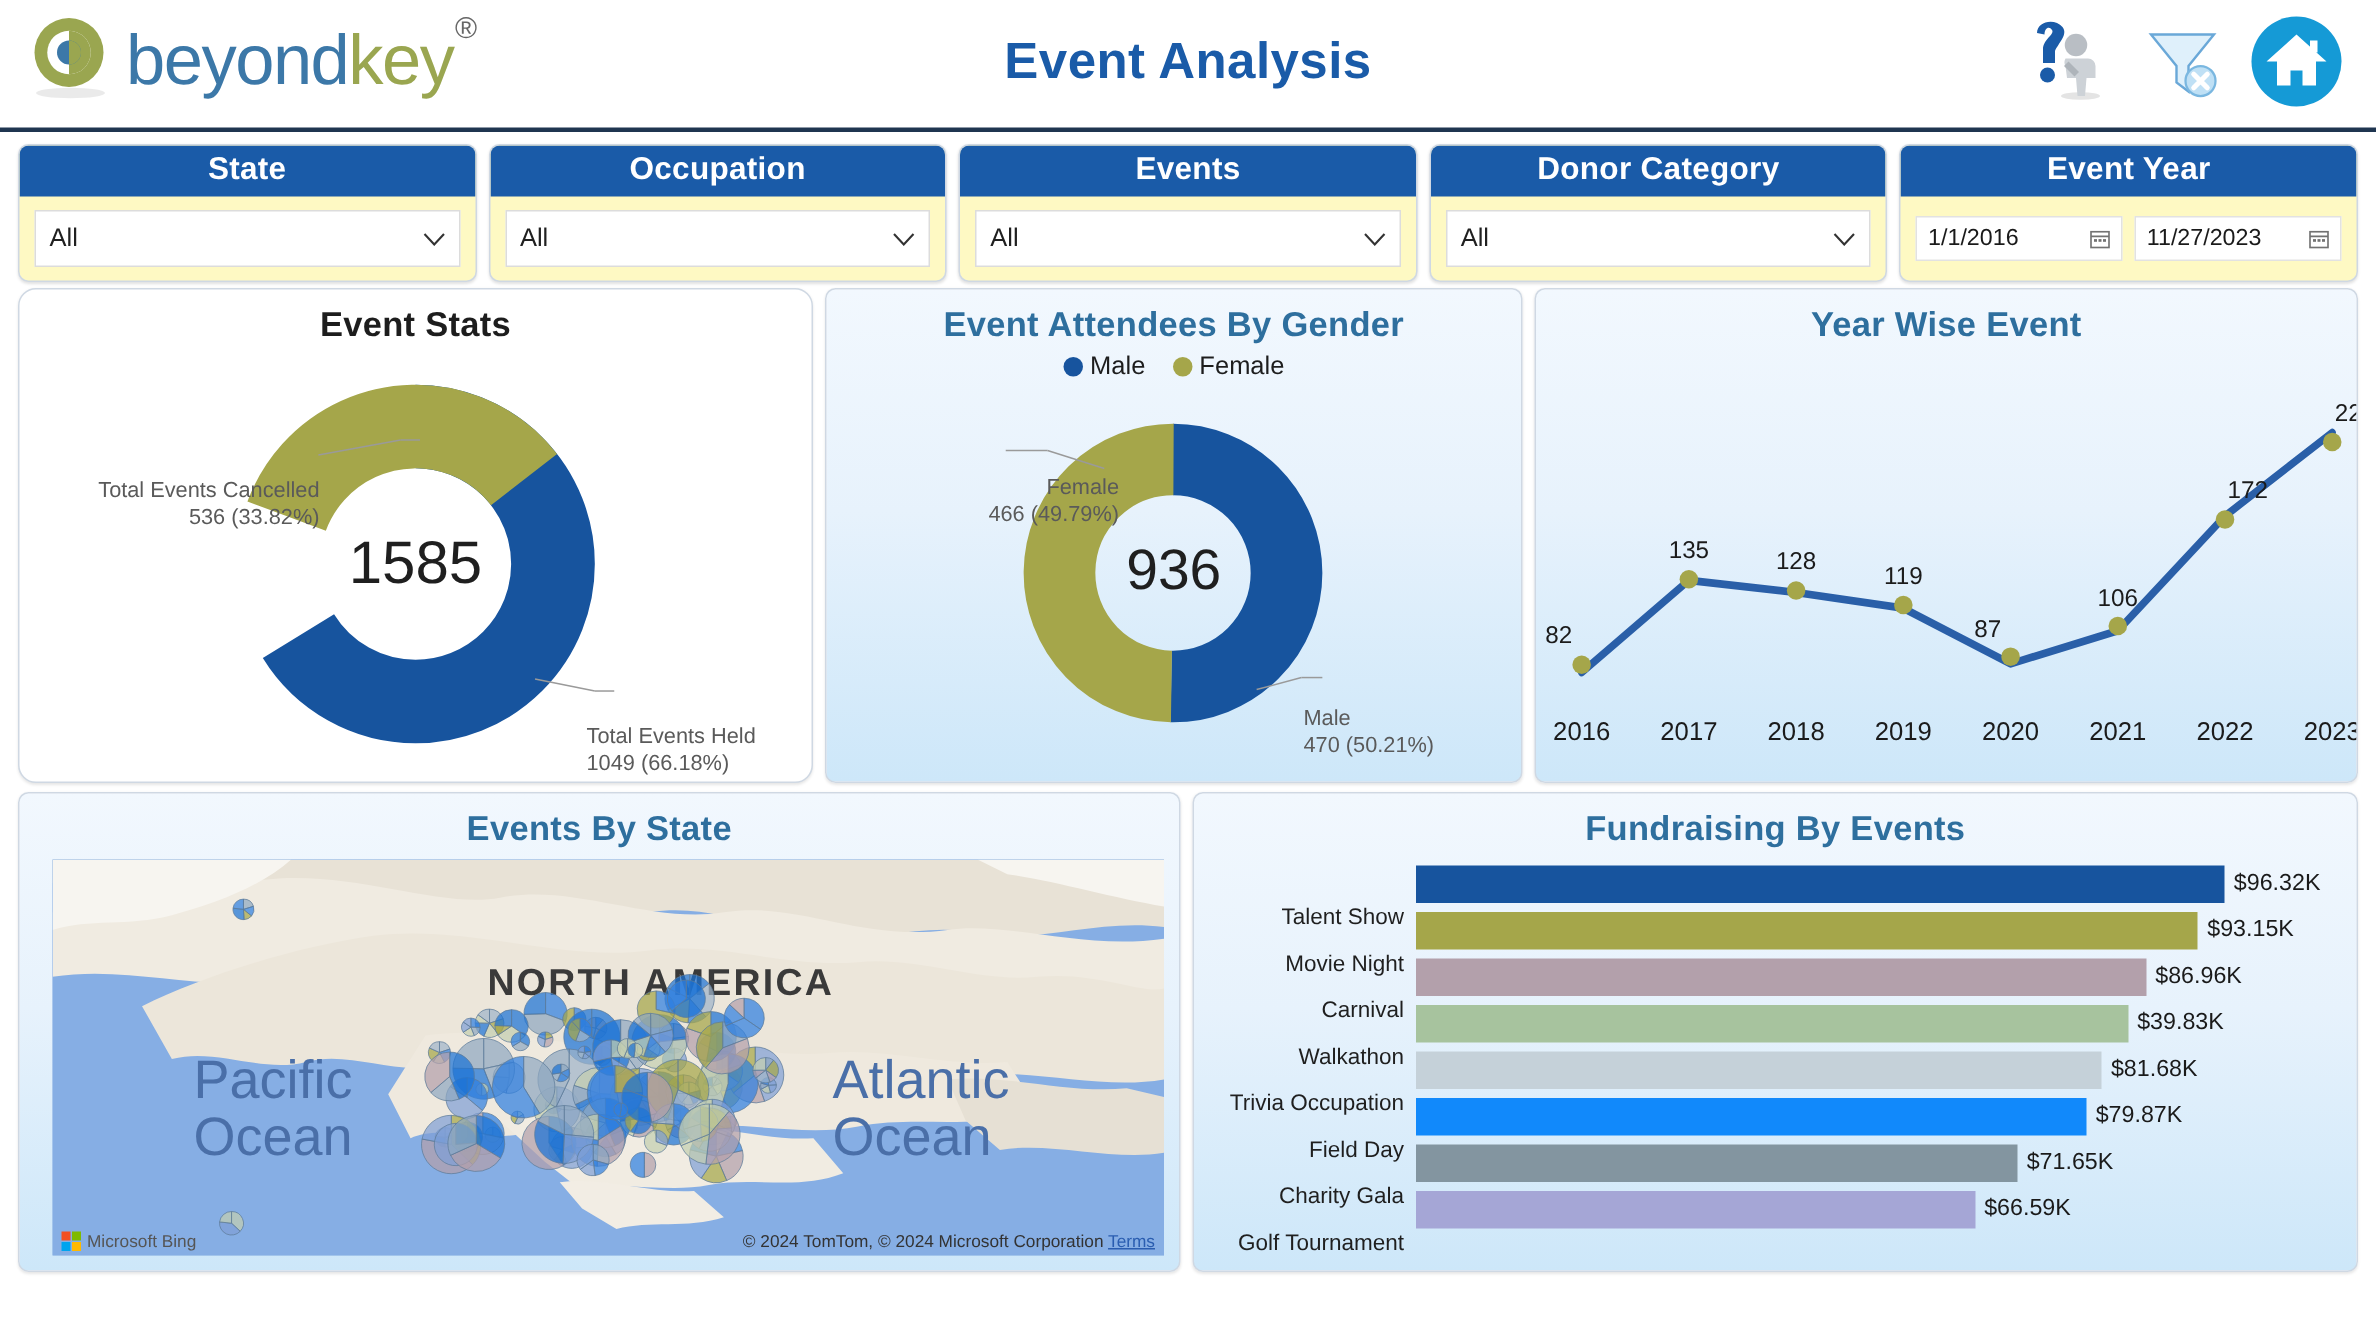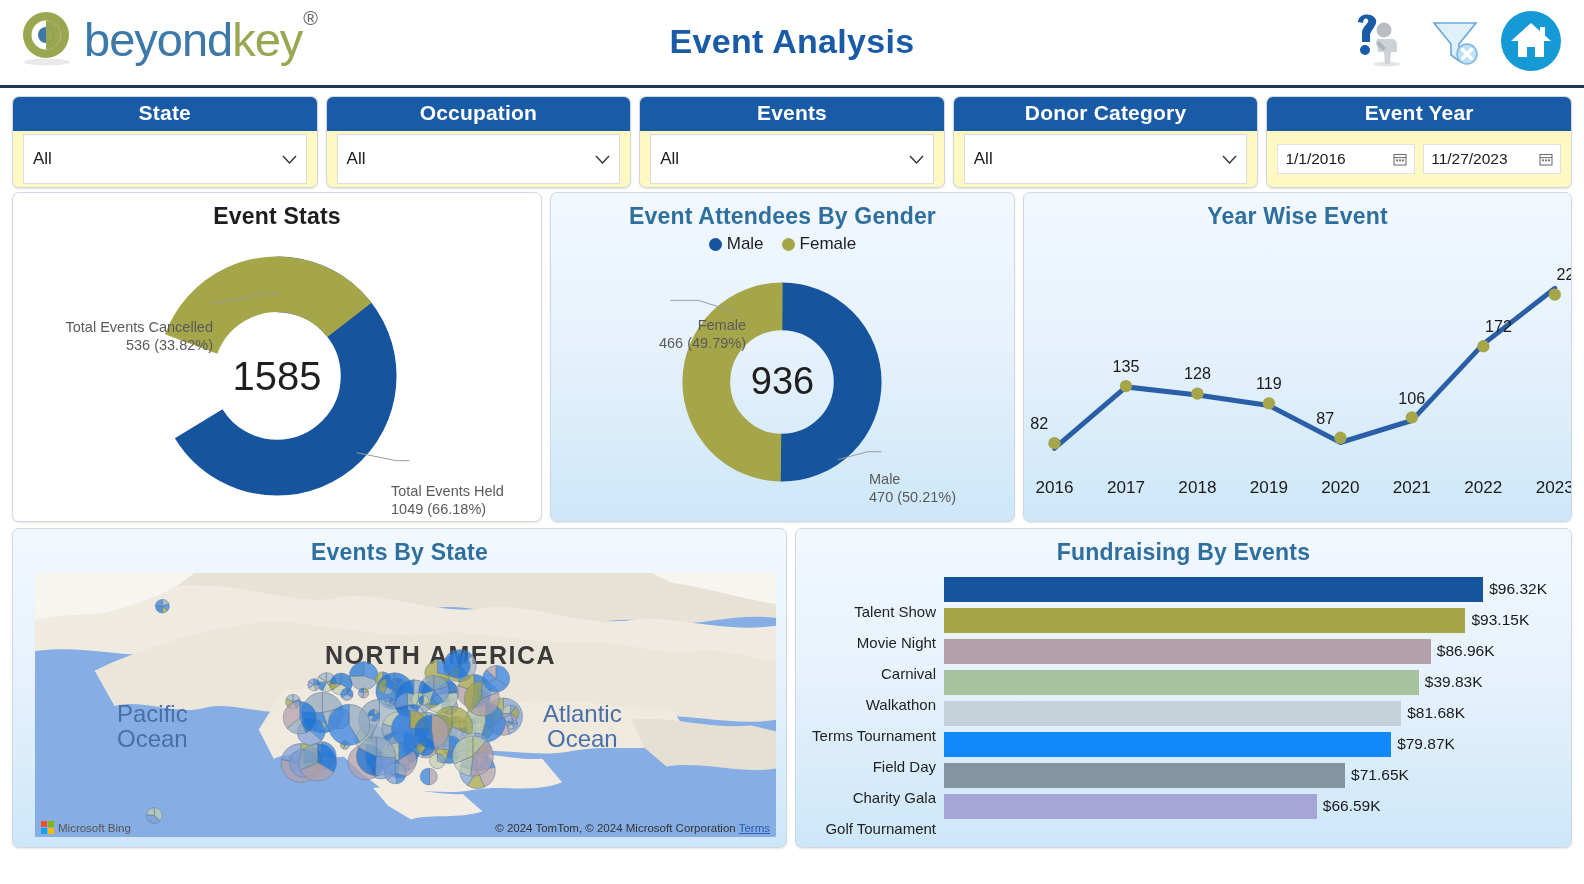"All" .dropdown { height: 50px -> 38px }
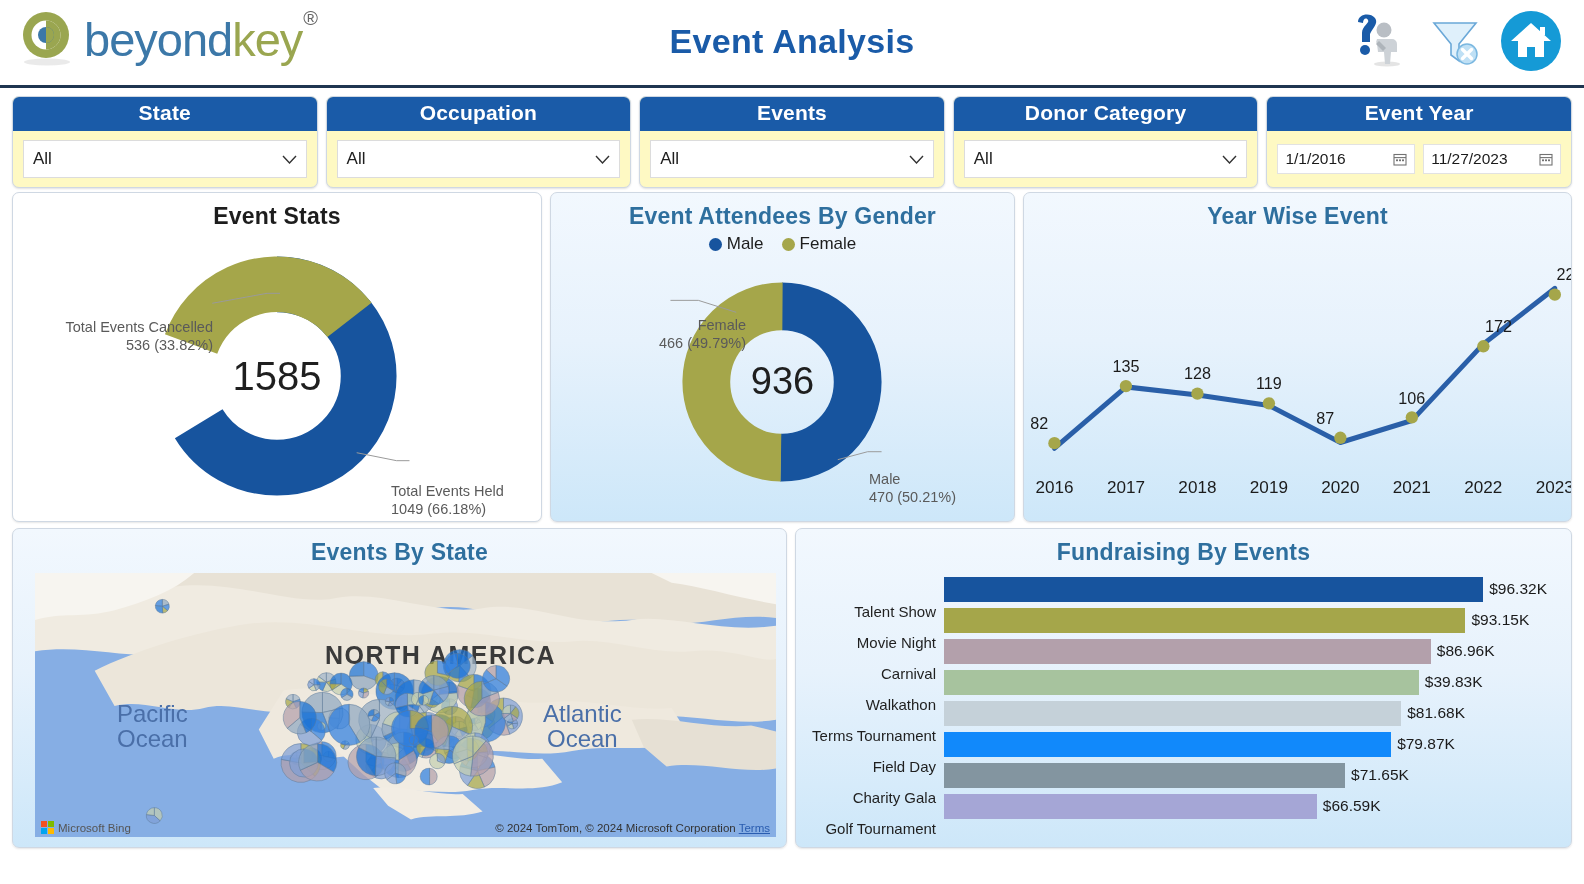"Event Stats" .card-events-stats { border-radius: none -> 12px }
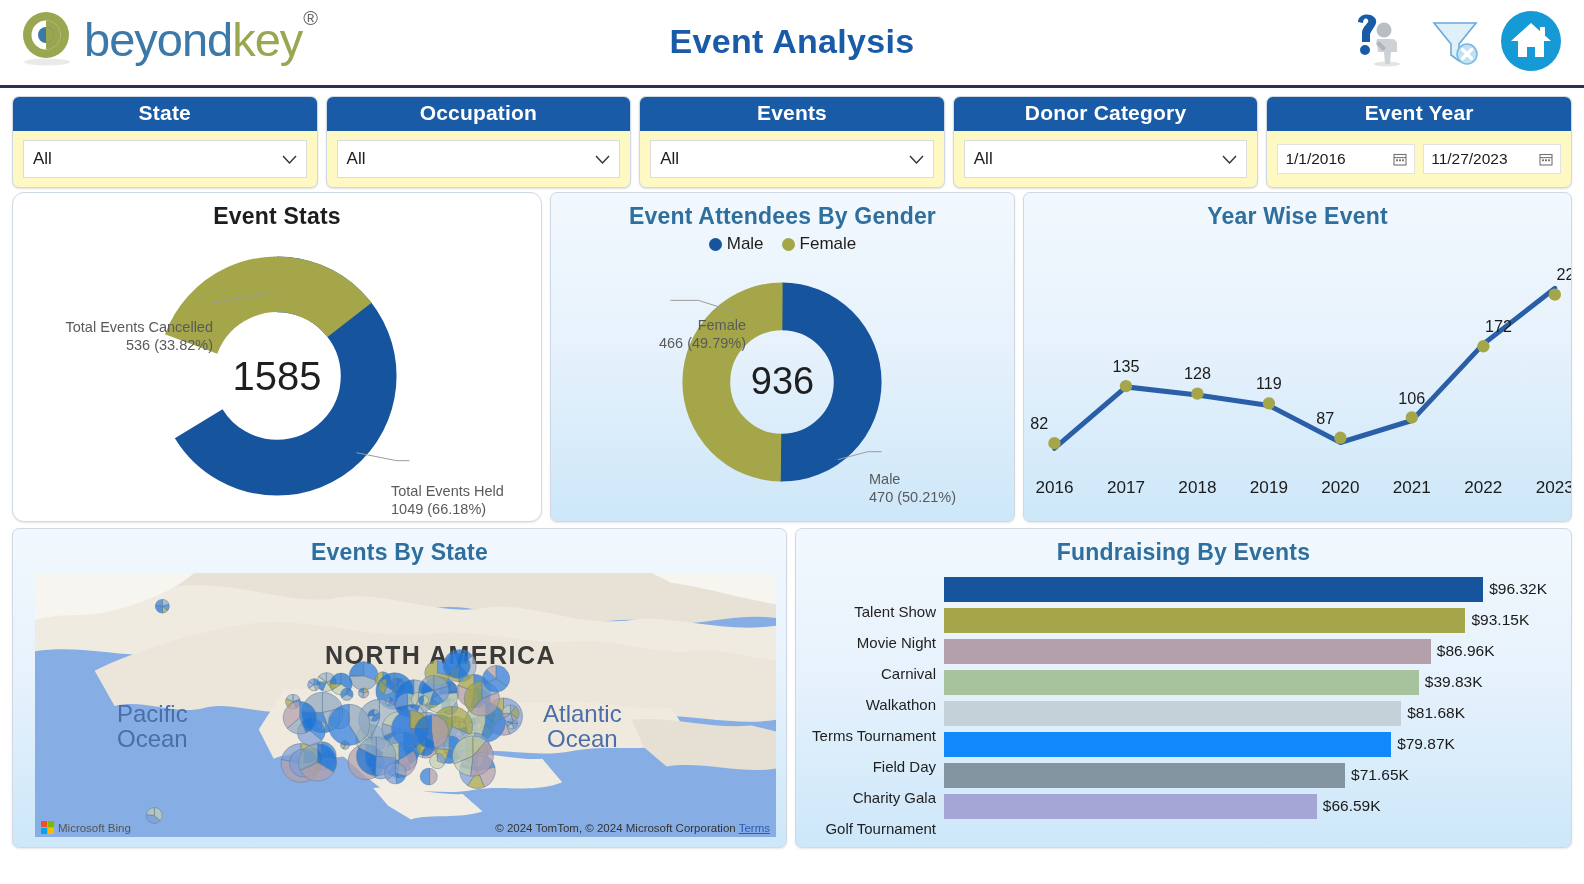"Pacific" .ocean-label { font-size: 24px -> 36px; margin-left: none -> 12px; text-align: center -> left }
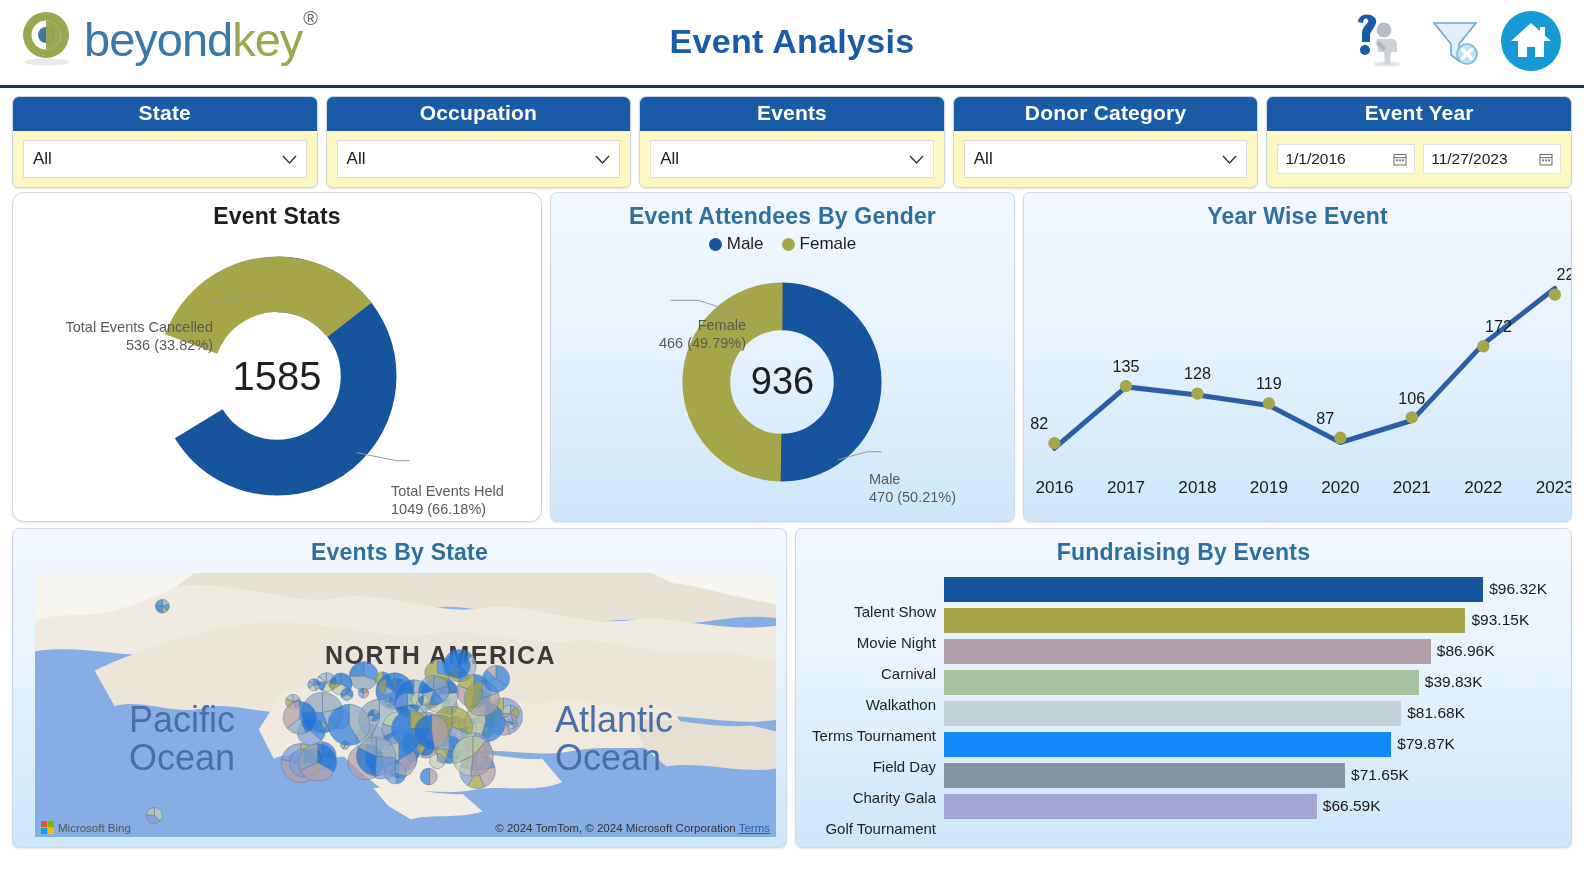"Terms Tournament" div.bar-label { text: Terms Tournament -> Trivia Occupation }
